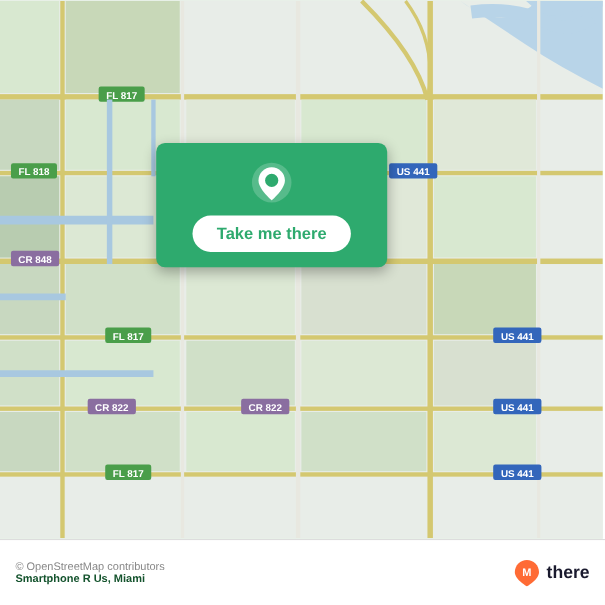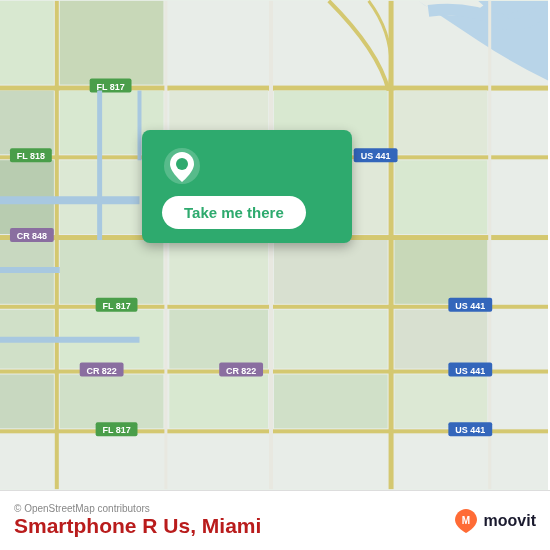"Take me there" #popup-card { align-items: flex-start -> center }
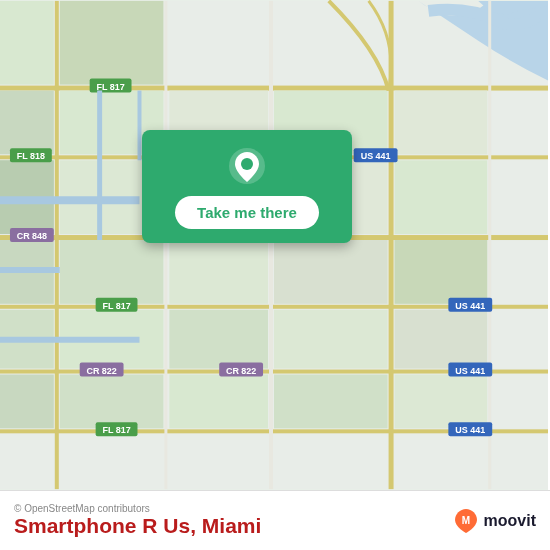"Smartphone R Us, Miami" #place-name { color: #b91c1c -> #14532d; font-size: 21px -> 10px }
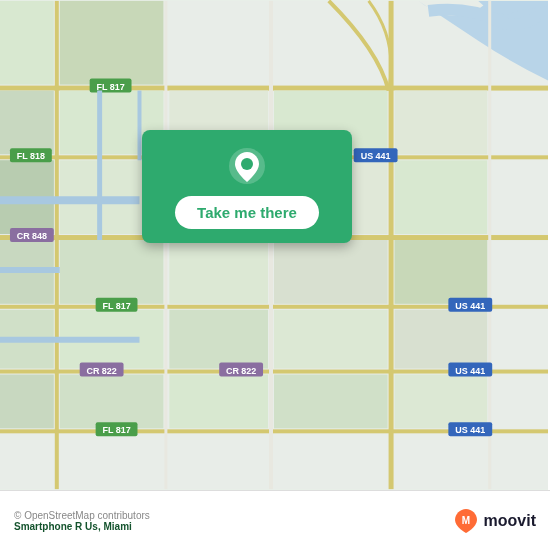"moovit" span { text: moovit -> there }
